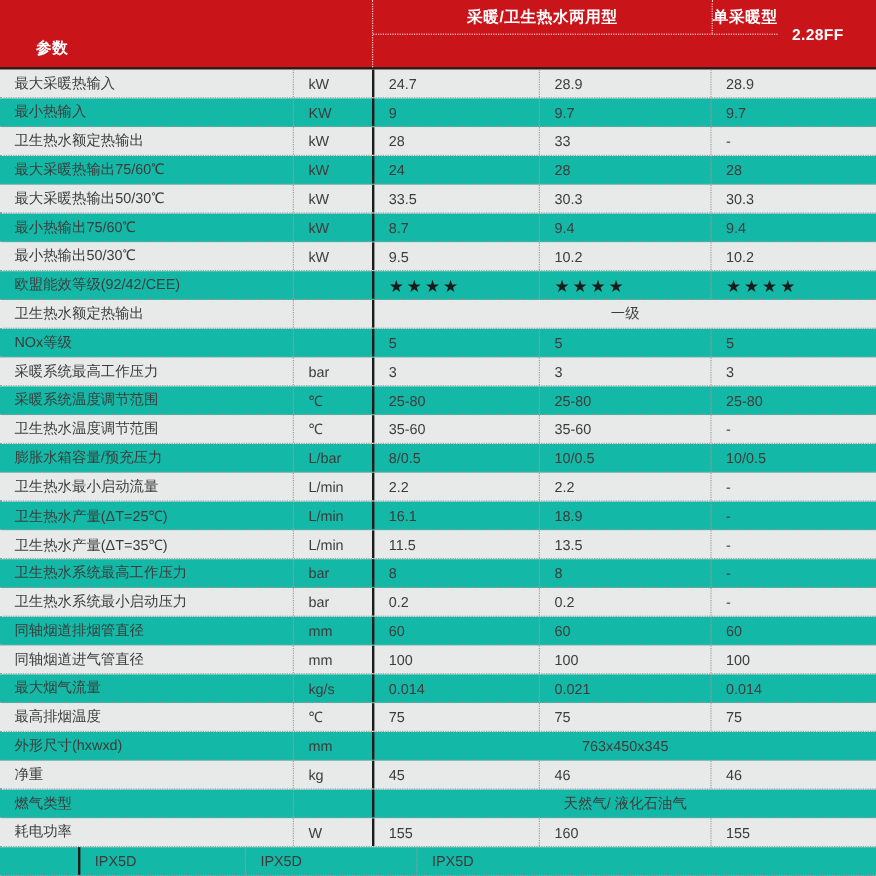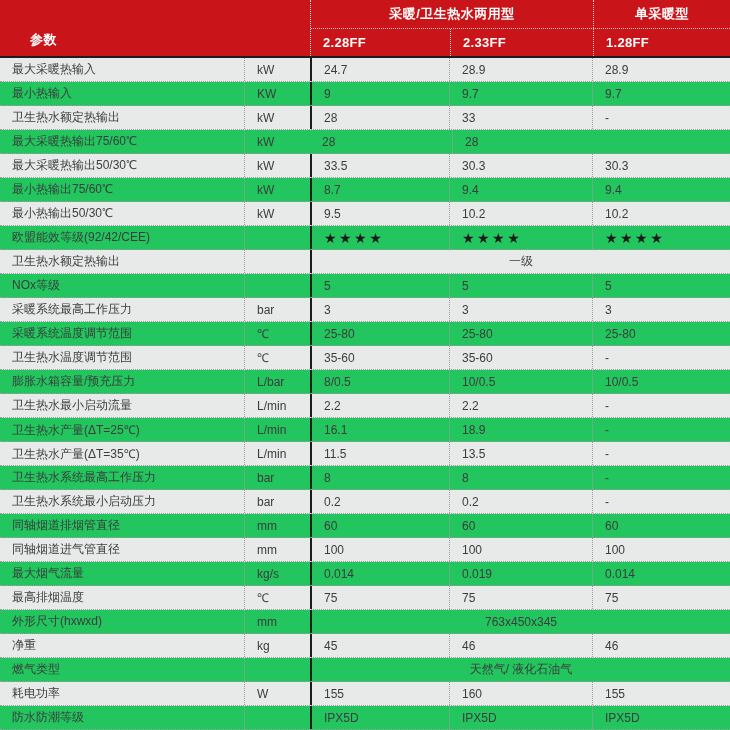"采暖/卫生热水两用型" .h-right { flex-direction: column -> row }
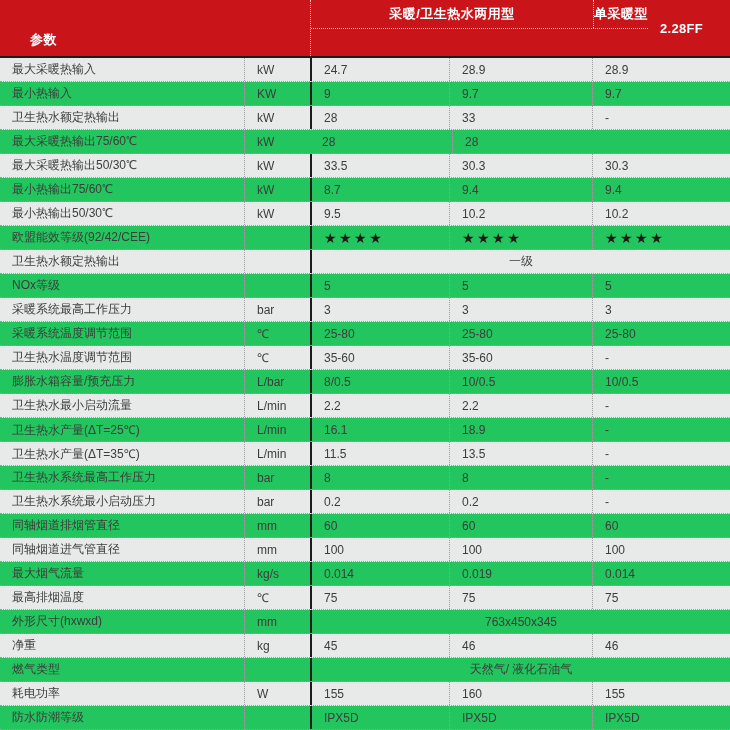"最小热输入" .row { background: #22c55e -> #14b8a6 }
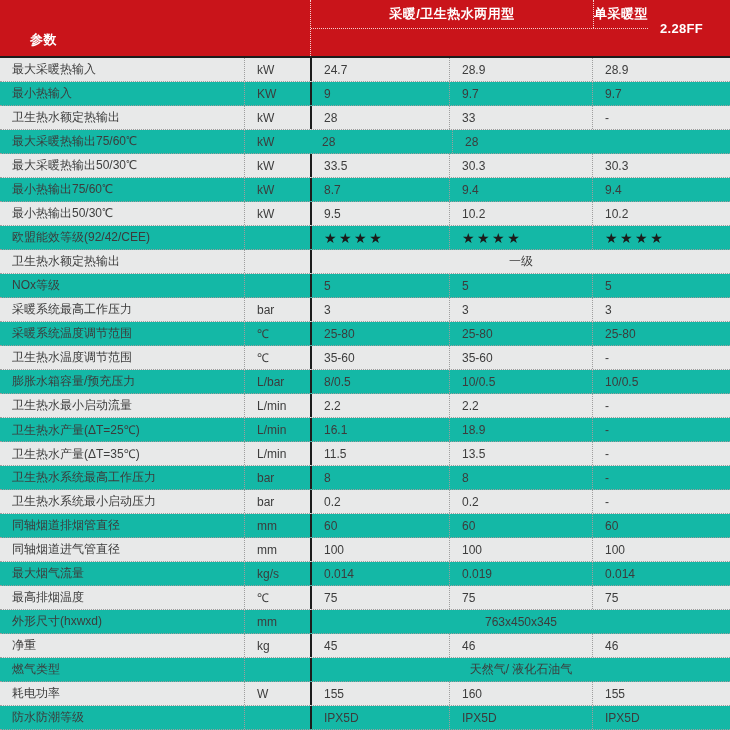"24" div.cell { html: none -> <div>24</div> }
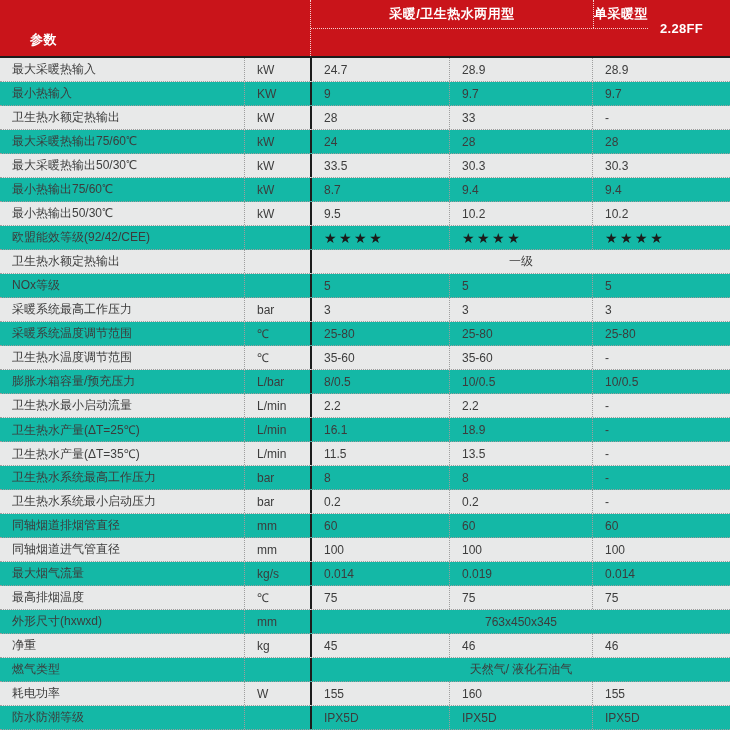"0.019" div.cell { text: 0.019 -> 0.021 }
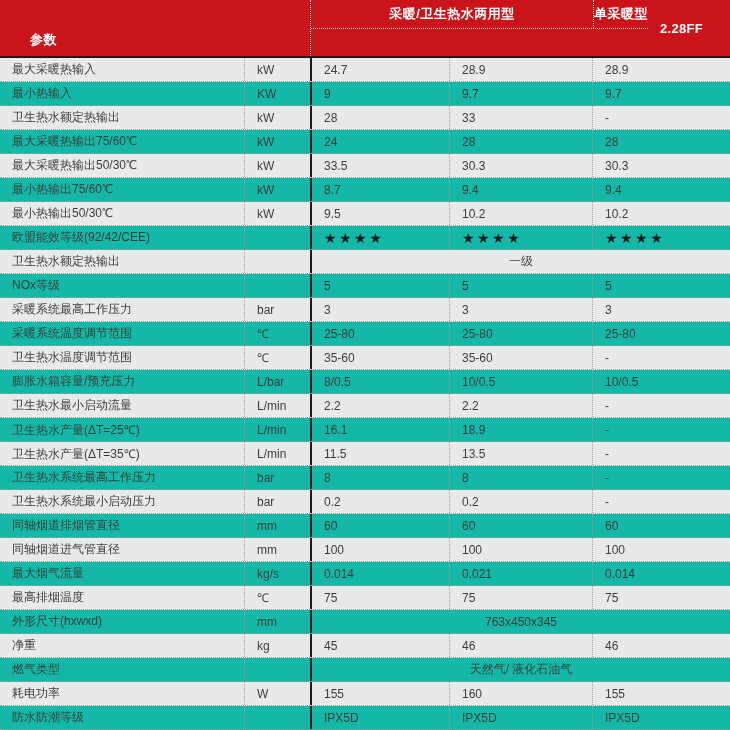"防水防潮等级" div.cell { html: <div>防水防潮等级</div> -> none }
